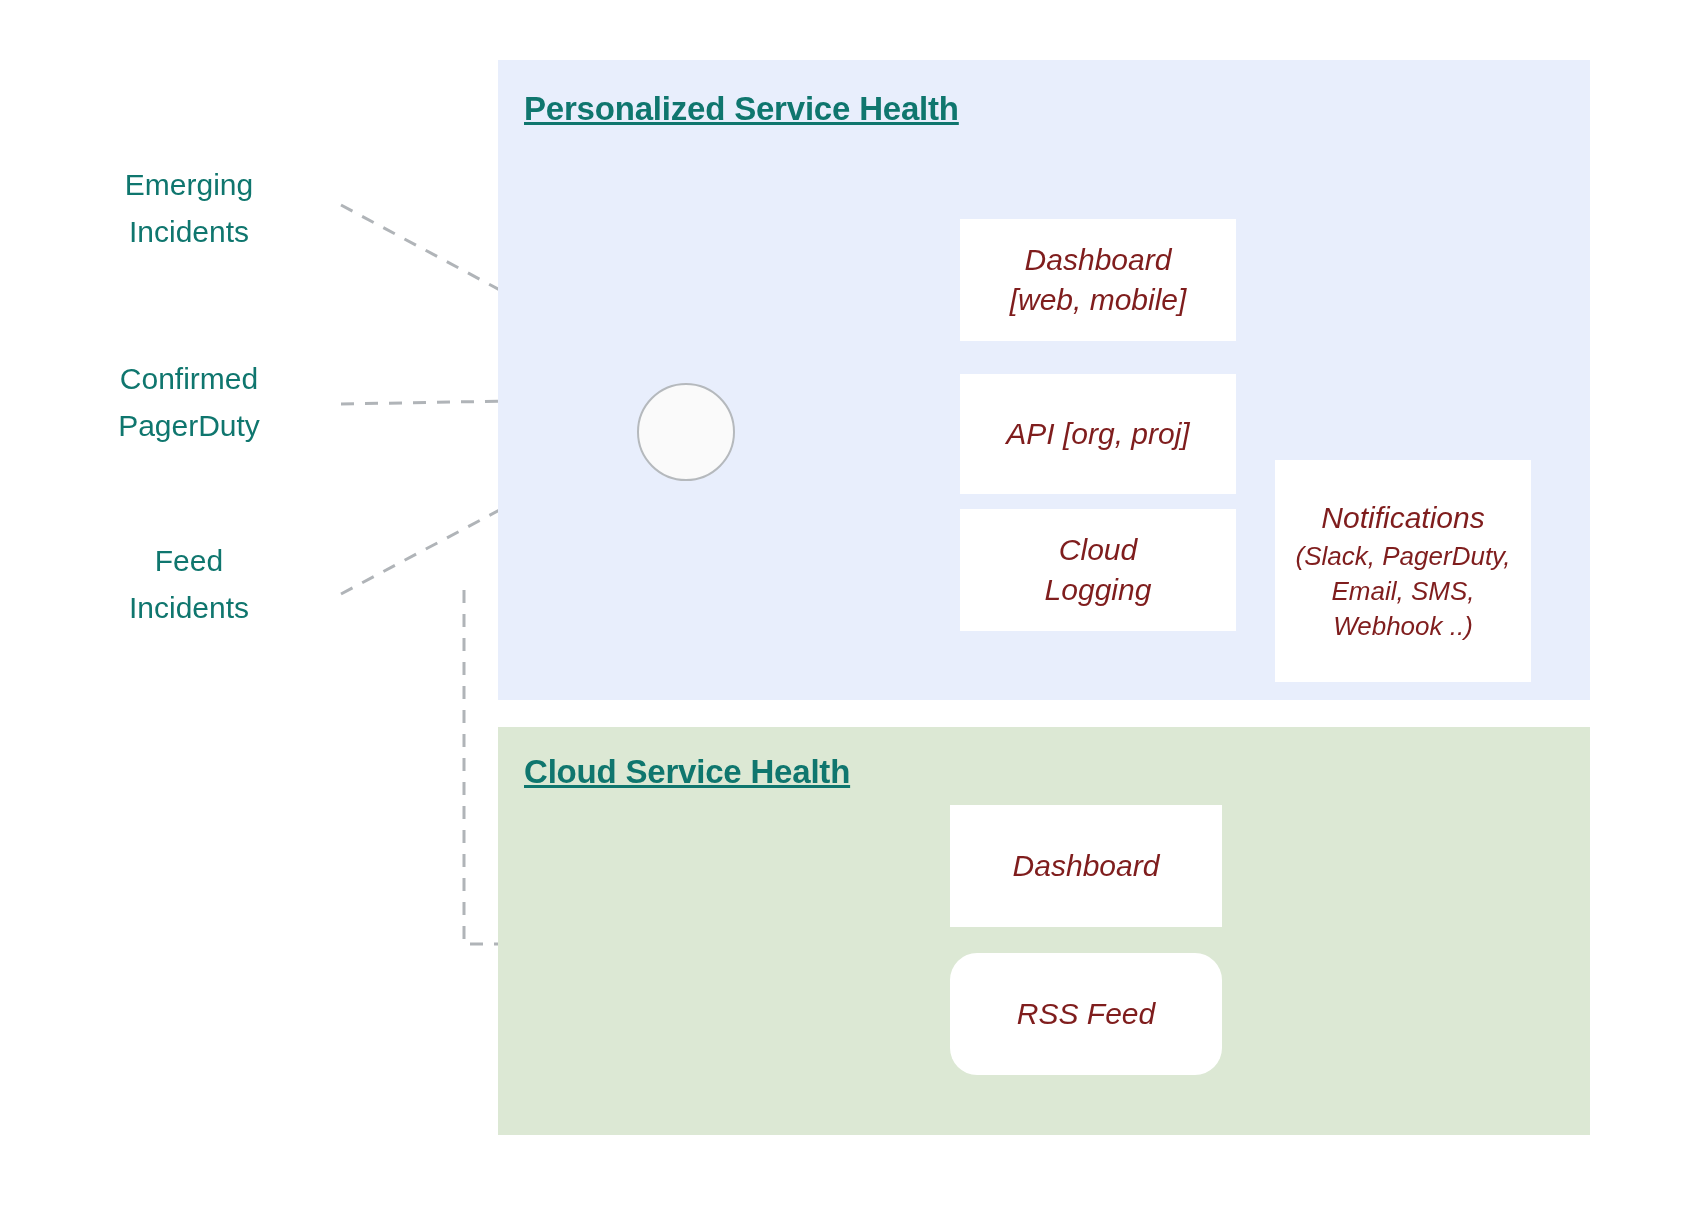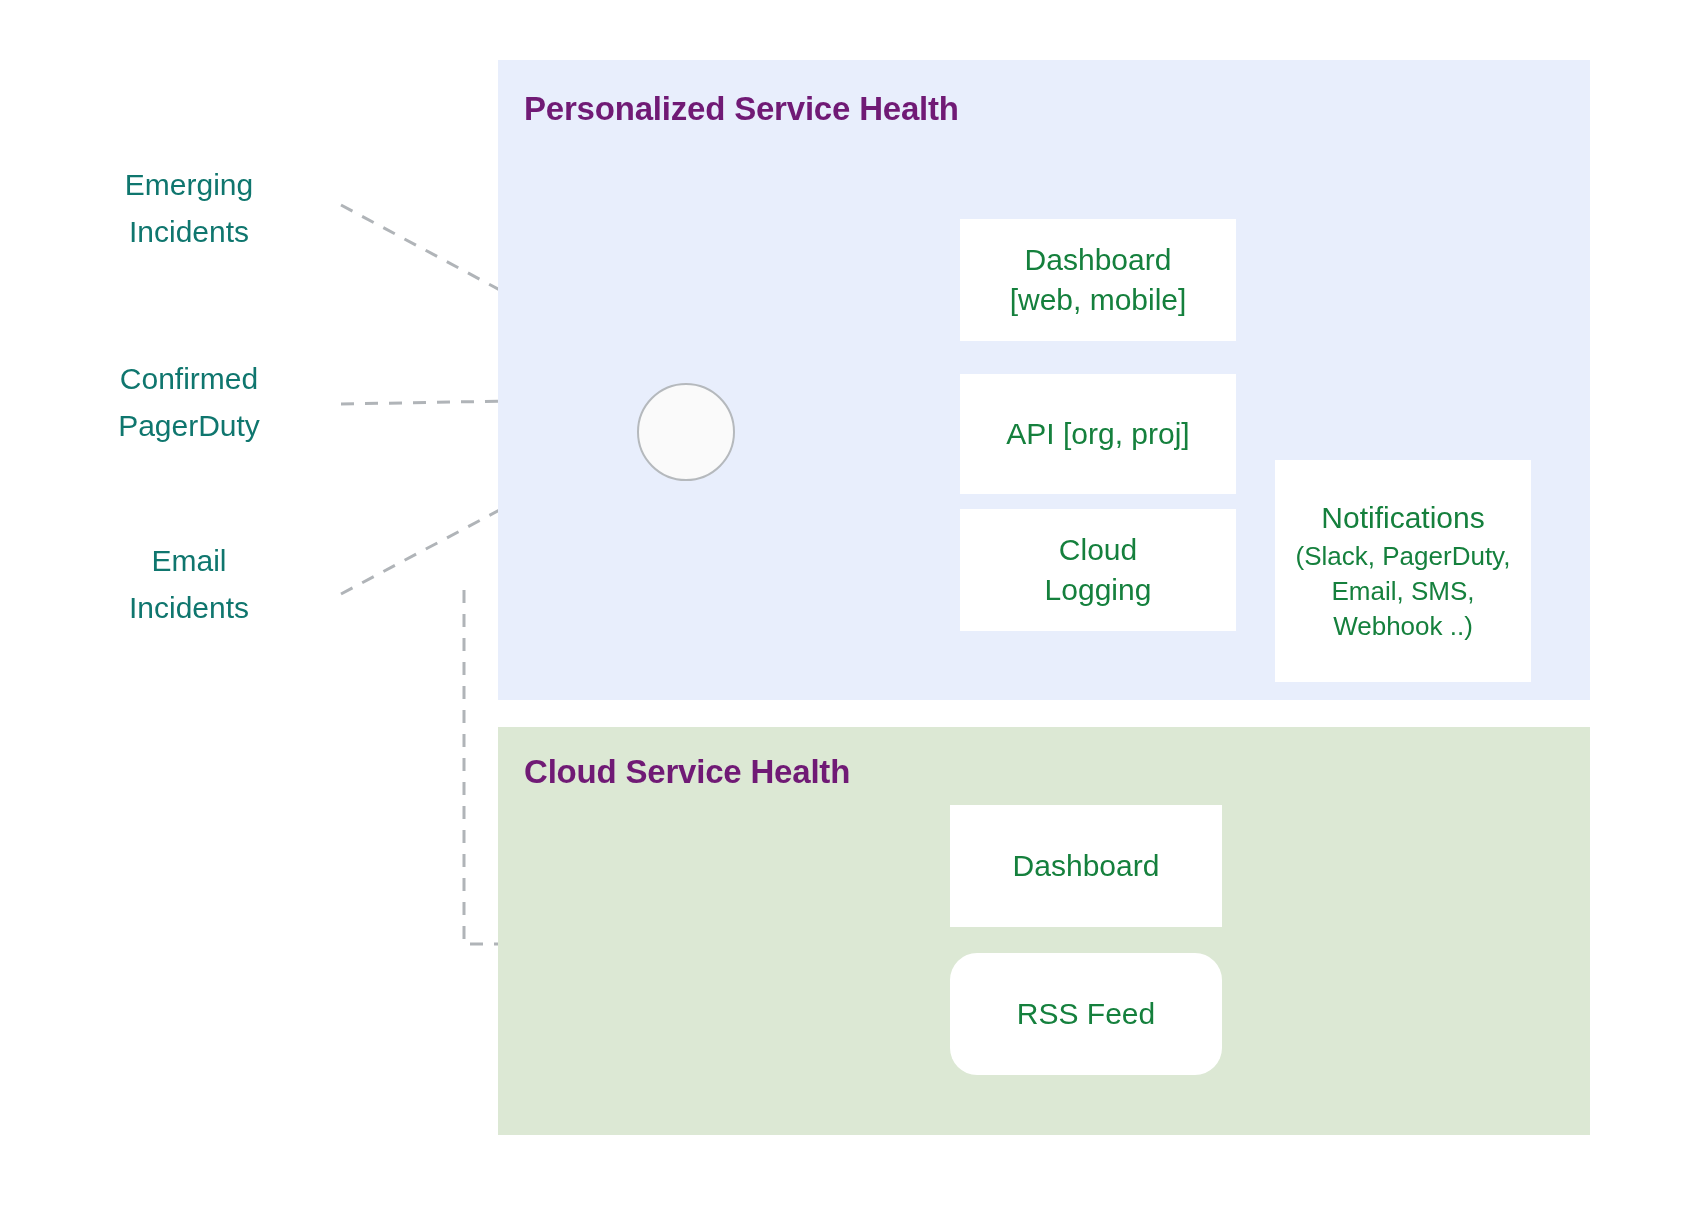"Personalized Service Health" .panel-title { color: #701a75 -> #0f766e; text-decoration: none -> underline }
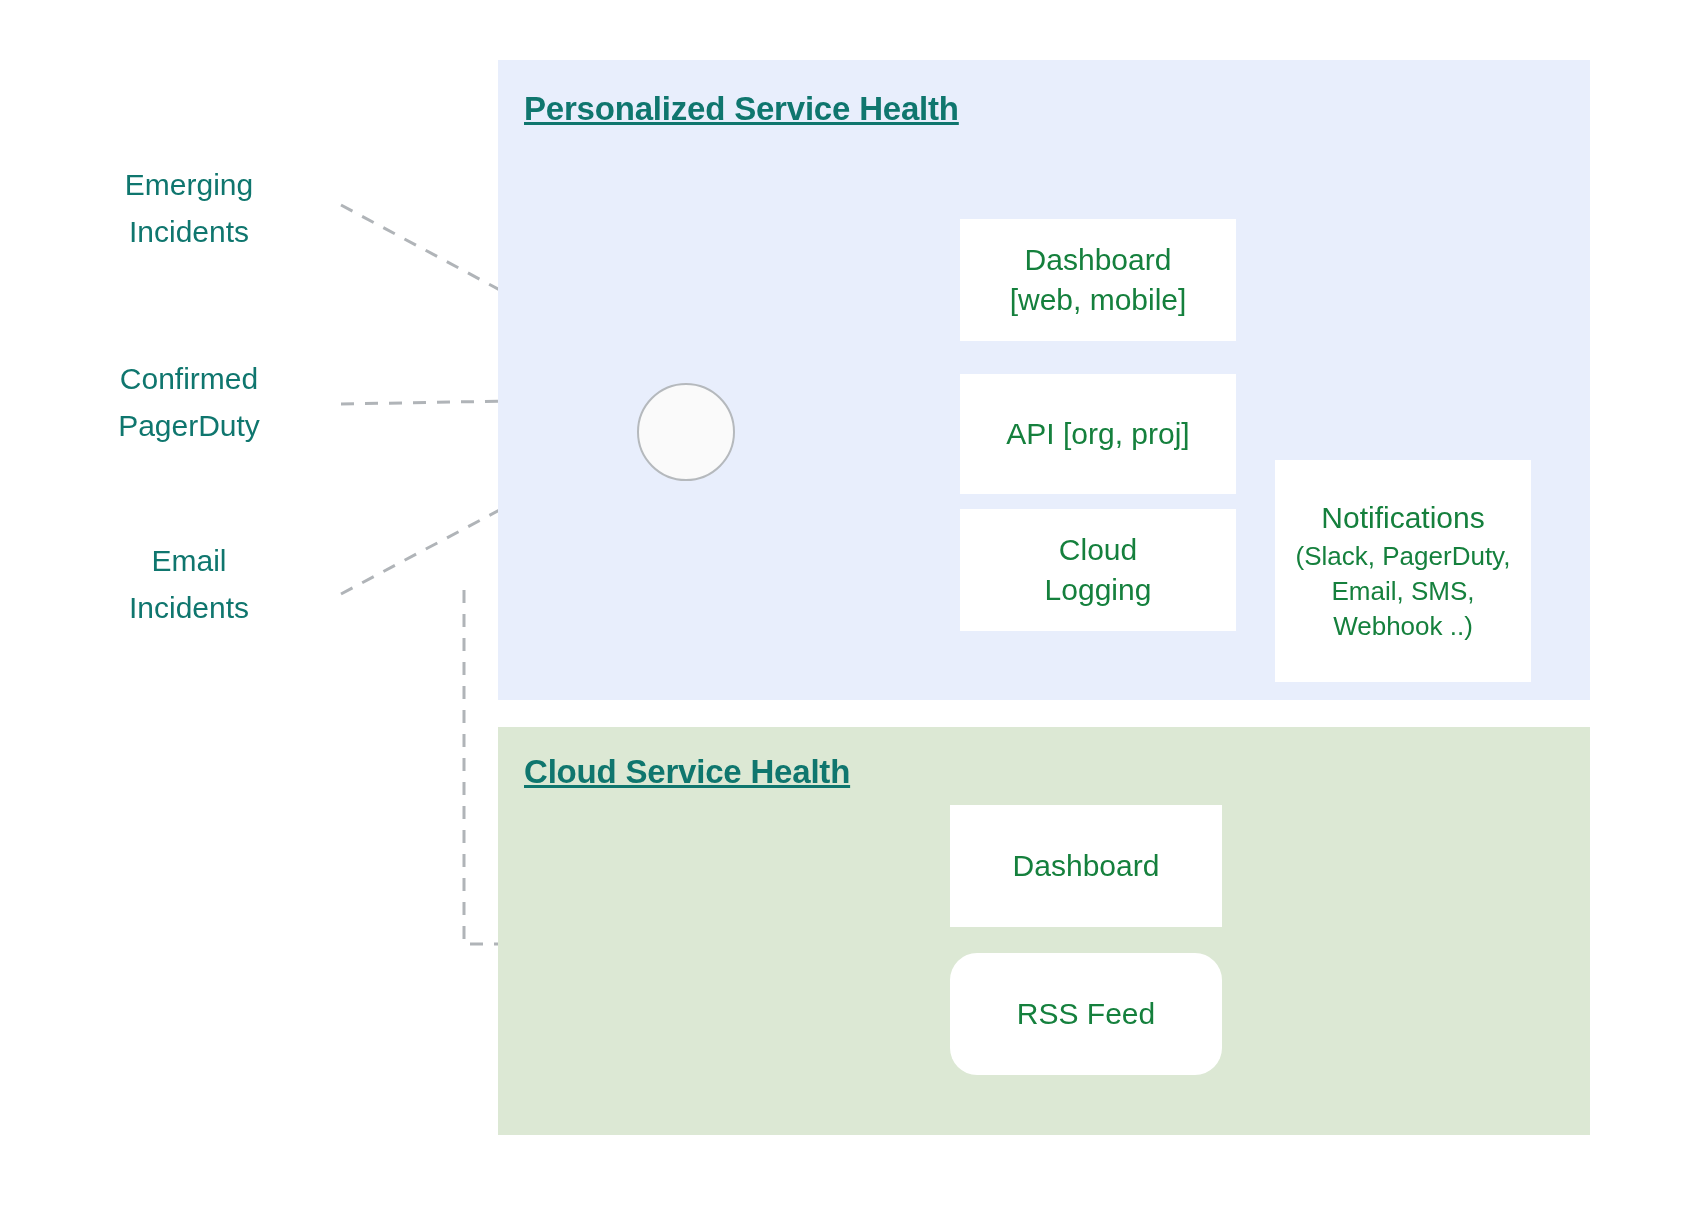"Dashboard" .node-box { color: #15803d -> #7f1d1d; font-style: none -> italic }
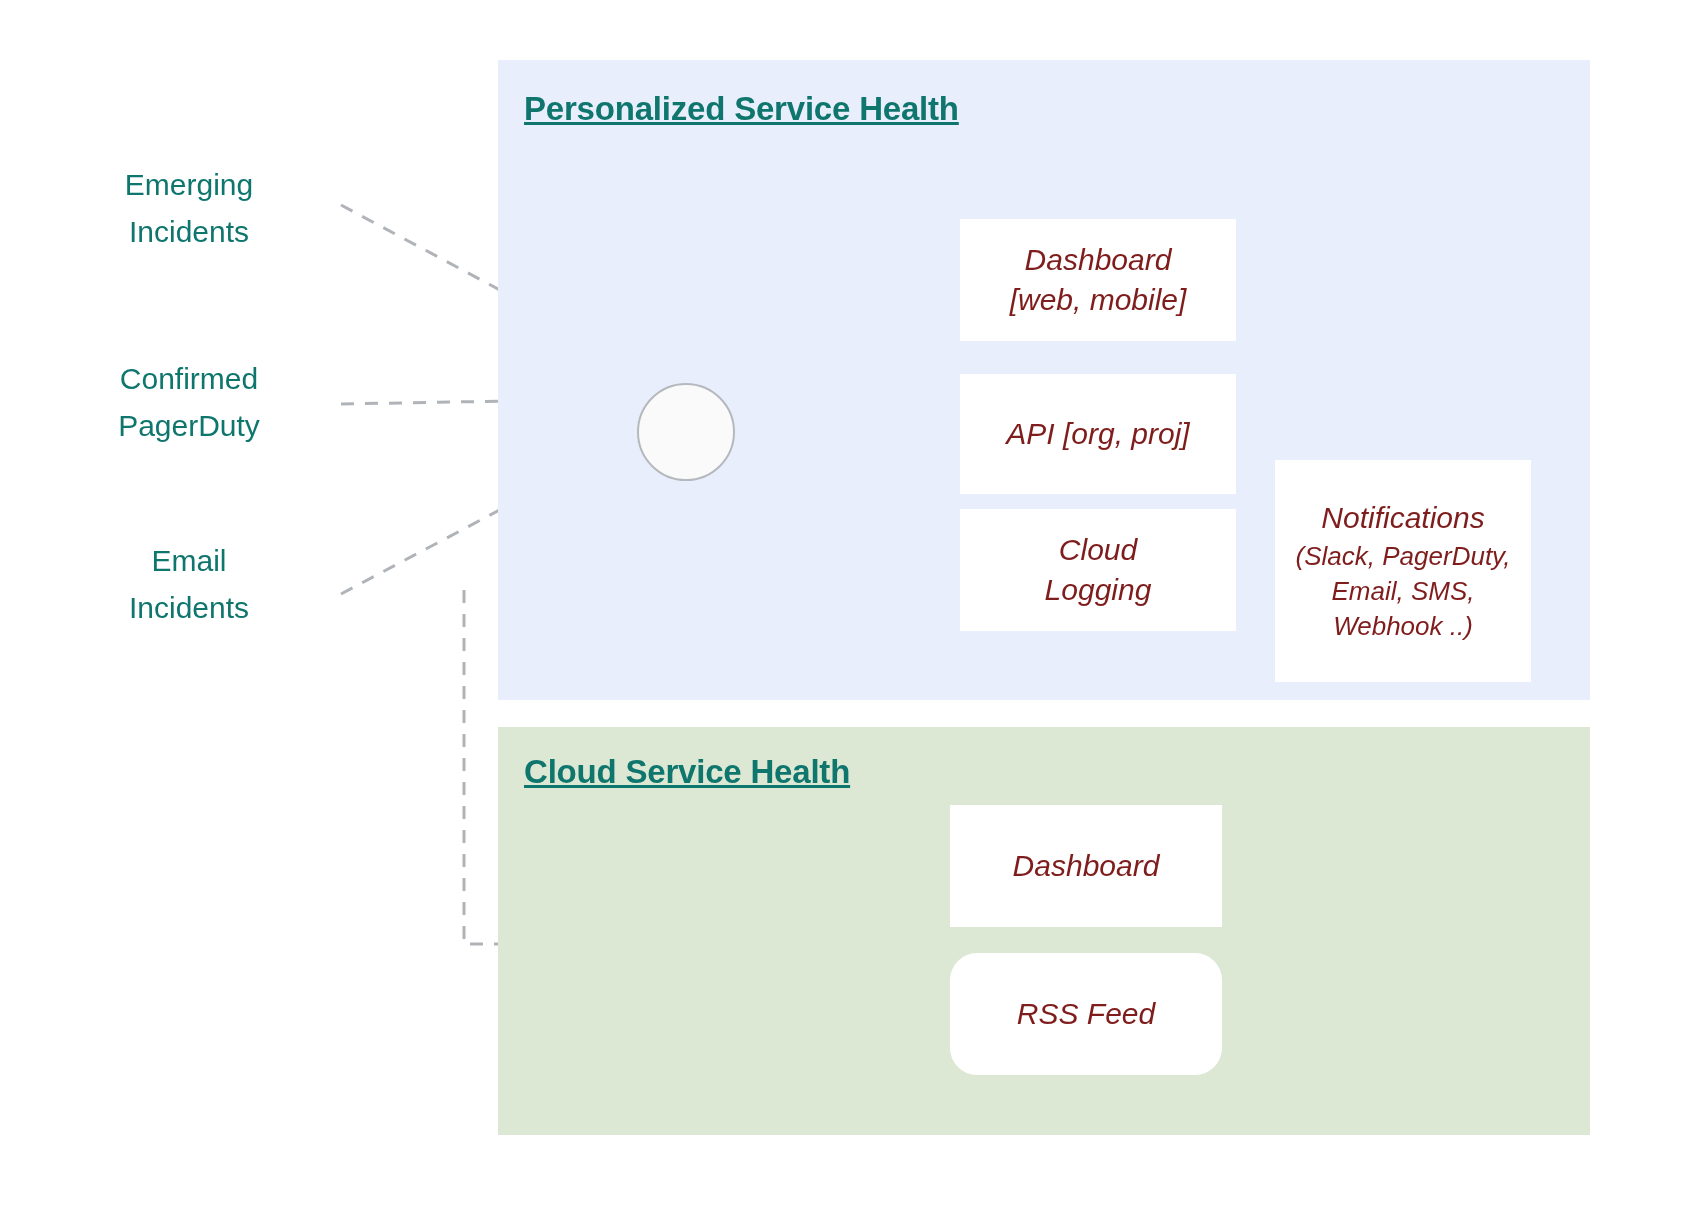"Email" div.source-label { text: Email -> Feed }
